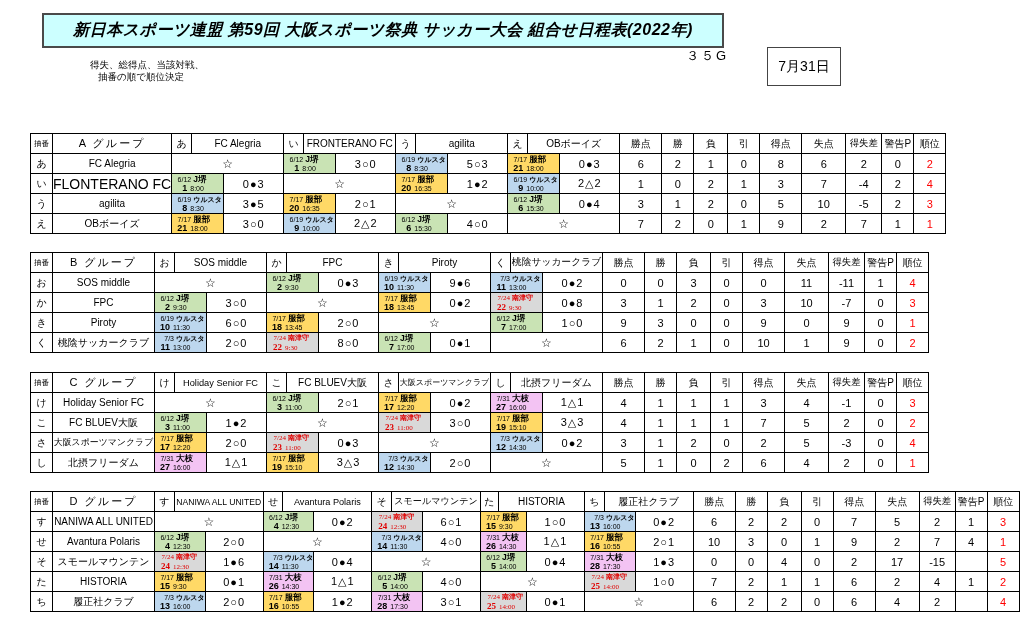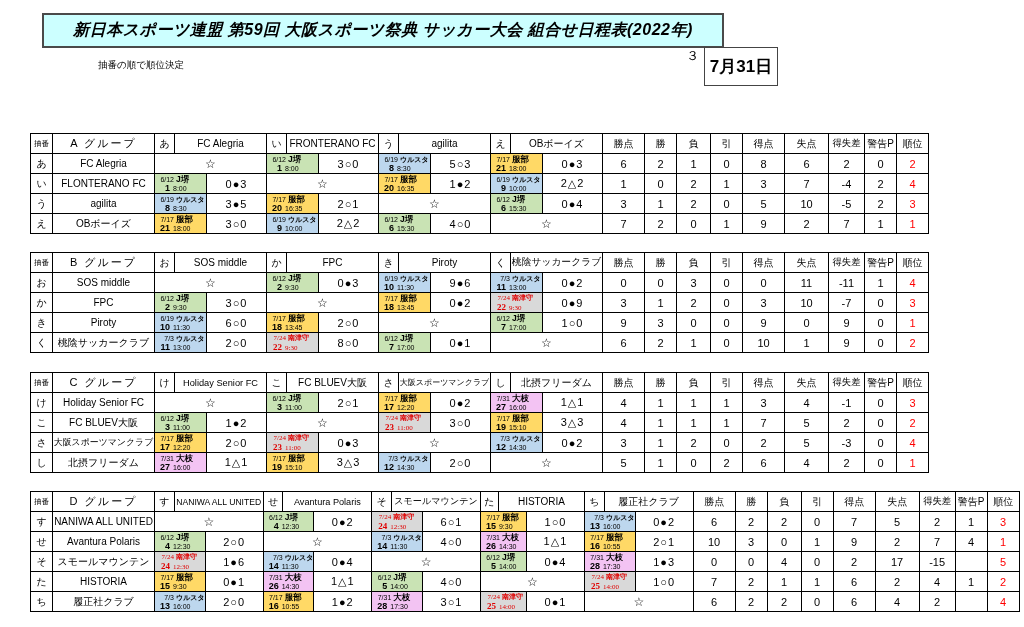"得失、総得点、当該対戦、" div.note-line { html: none -> <div>得失、総得点、当該対戦、</div> }
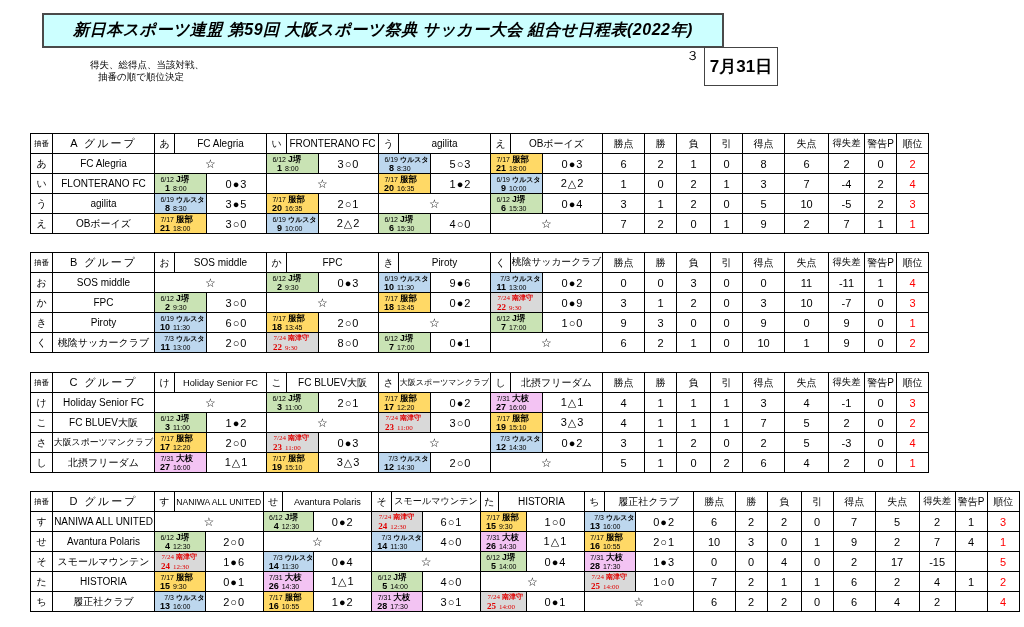"7月31日" .date-box { font-size: 17px -> 14px; font-weight: bold -> normal; left: 704px -> 767px }
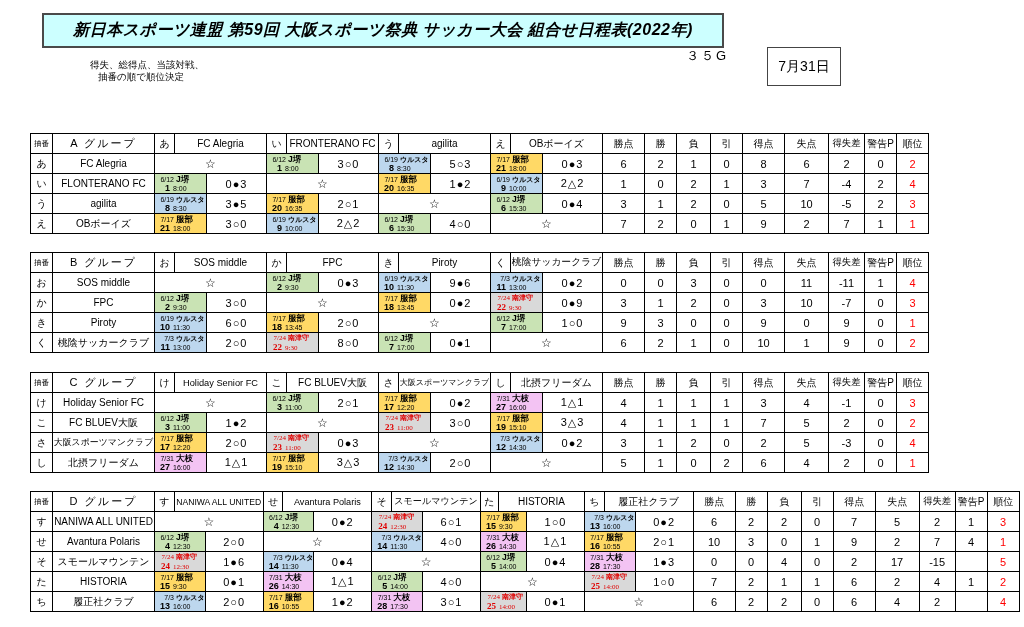"FLONTERANO FC" td.team-label { font-size: 10px -> 14px }
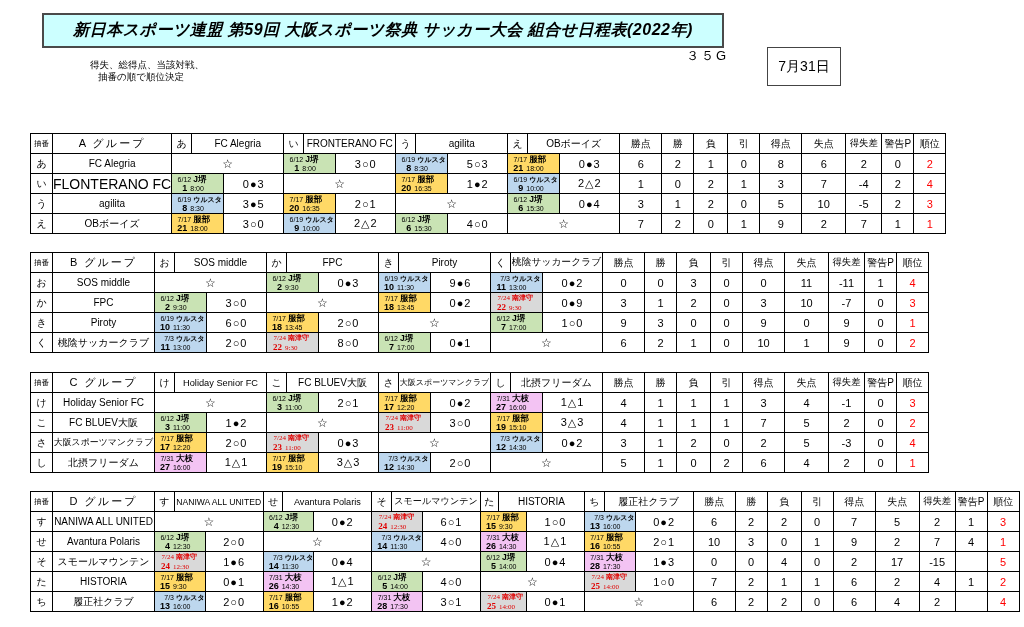"0●9" td.score-cell { text: 9 -> 8 }
